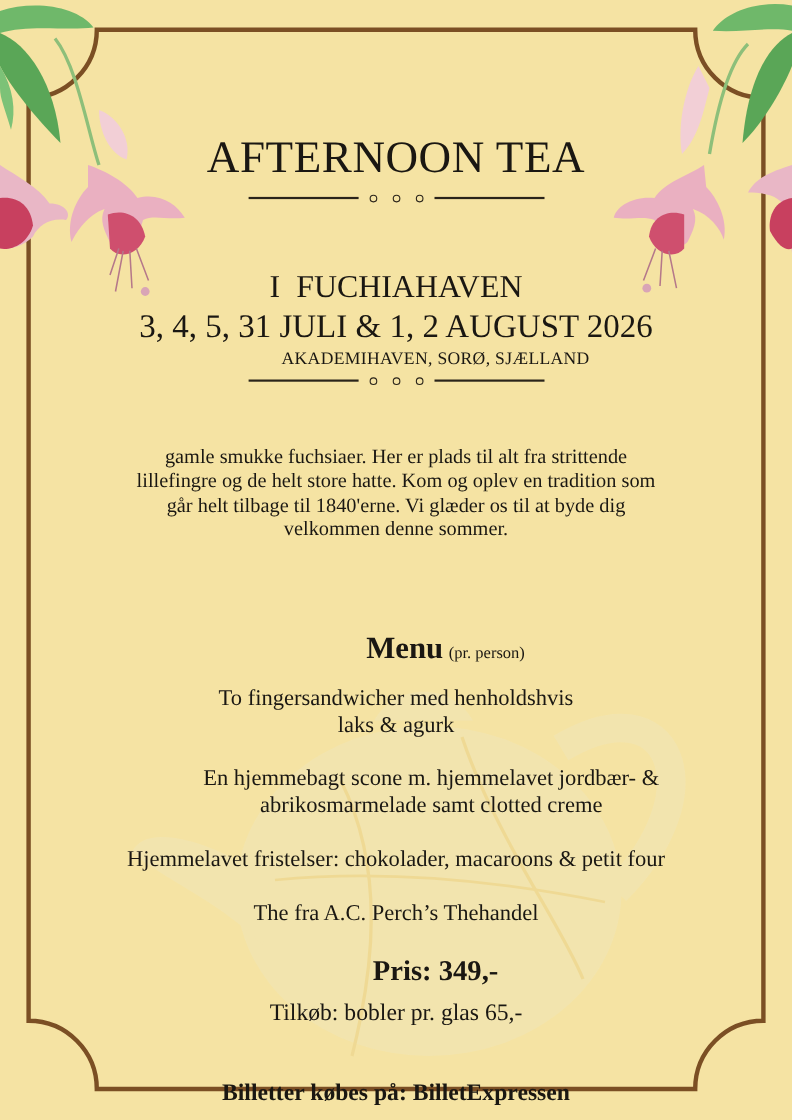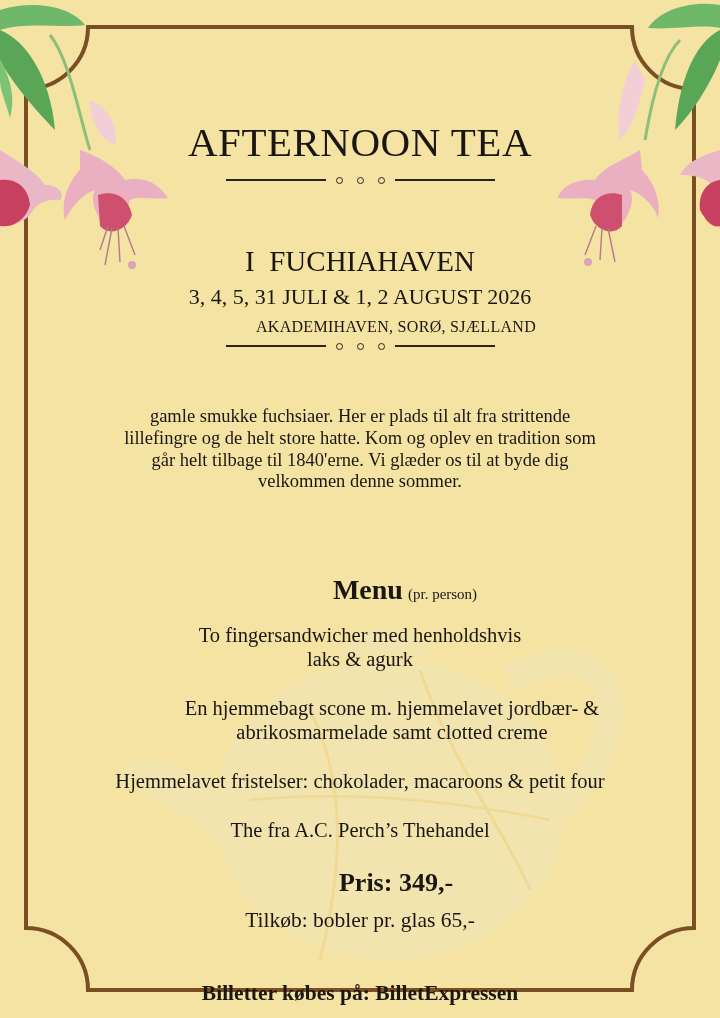"3, 4, 5, 31 JULI" .dates { font-size: 22px -> 30px }
